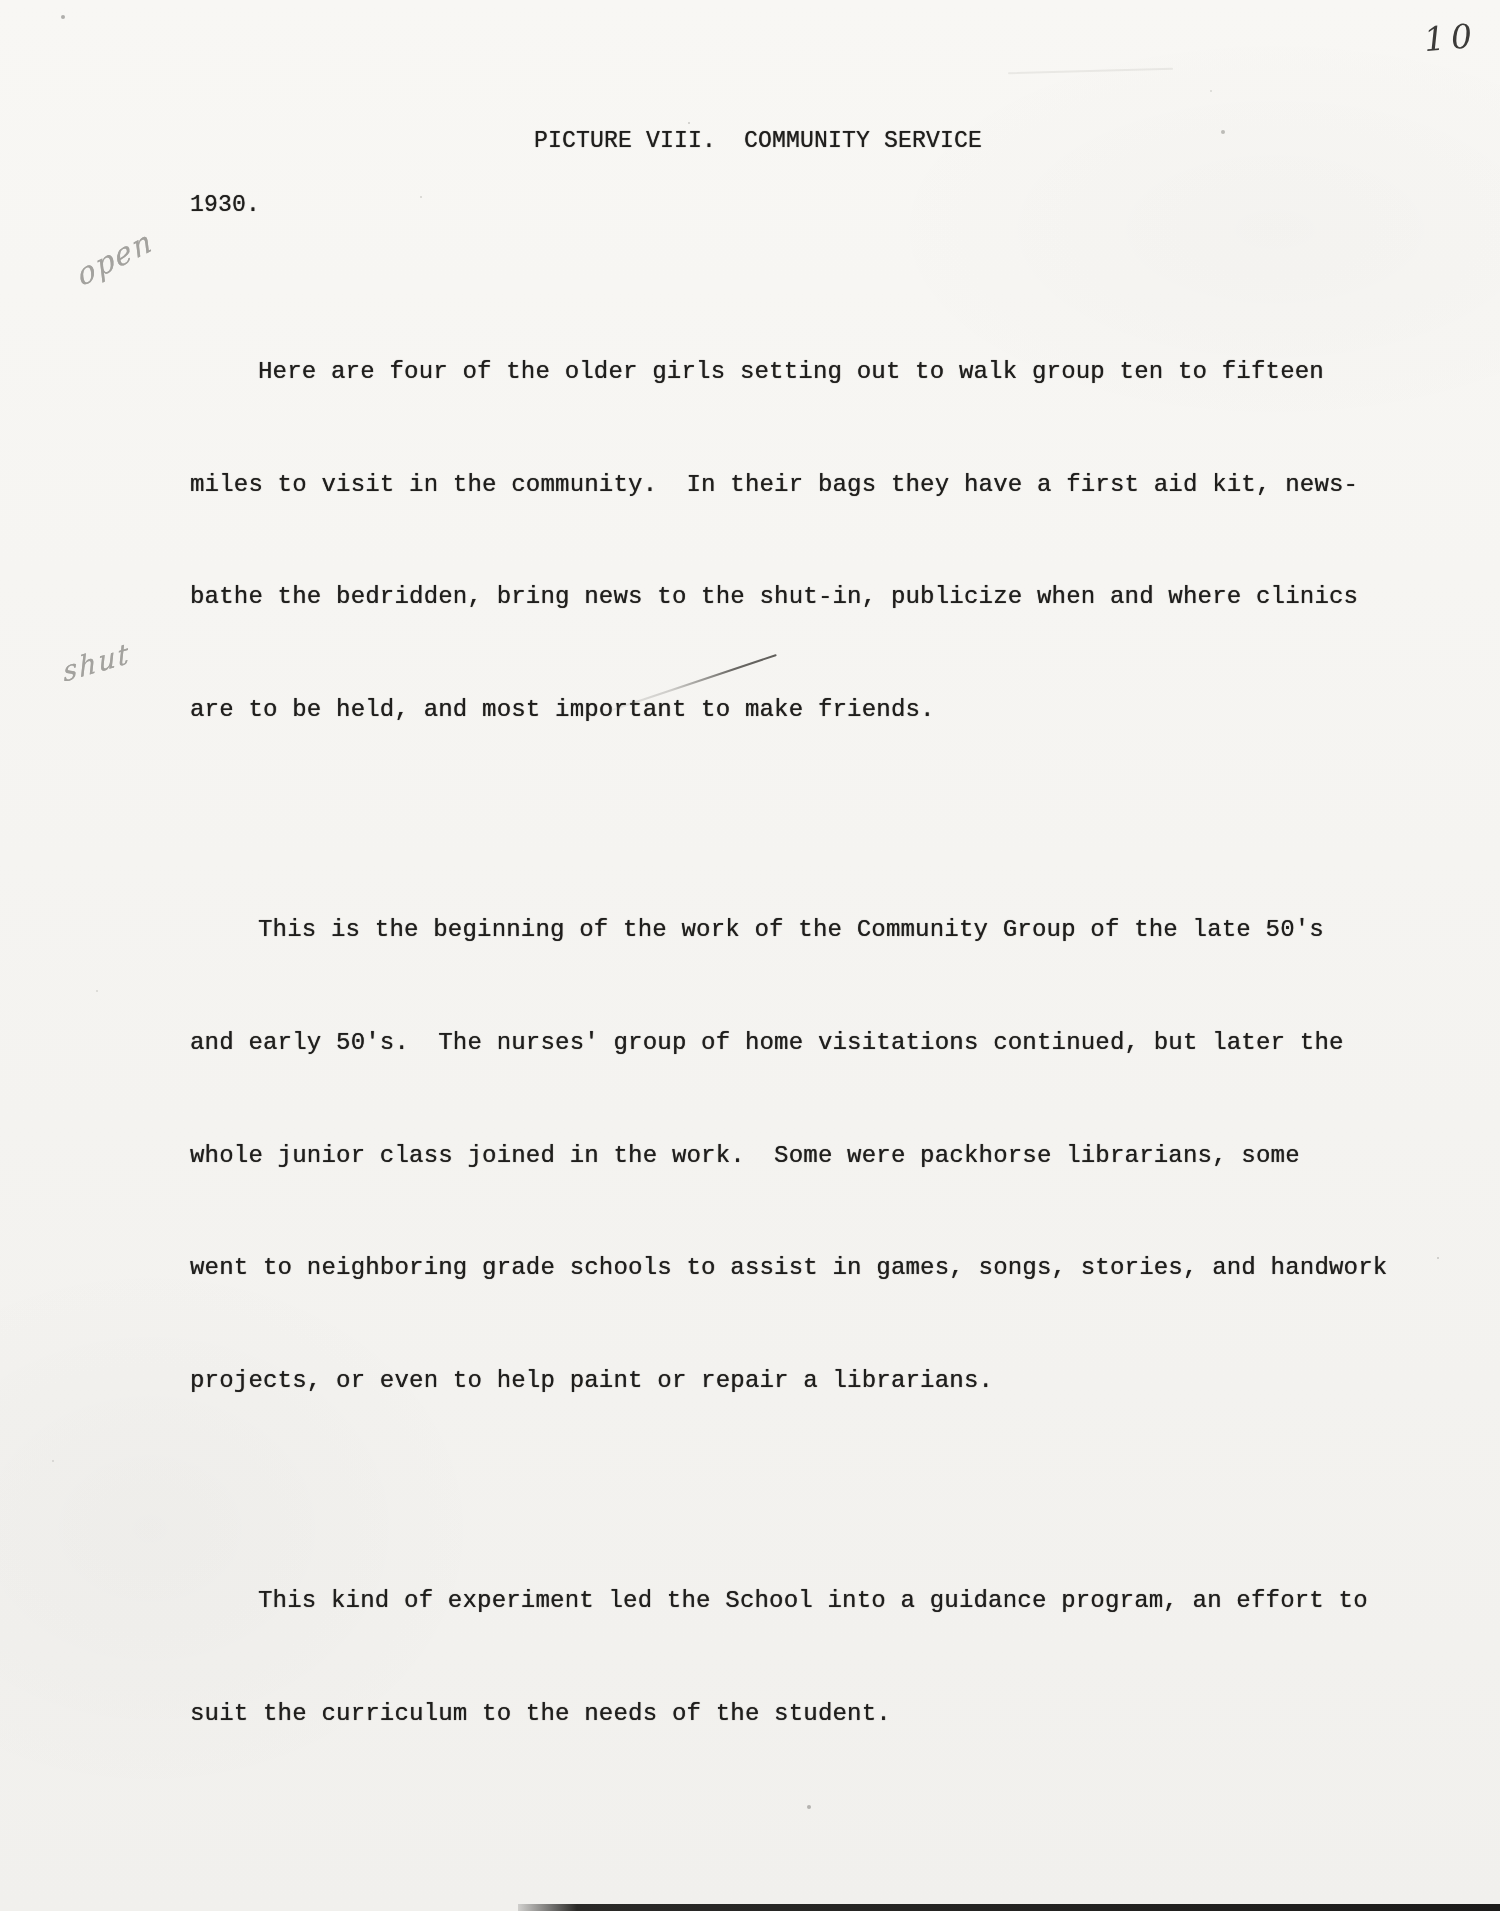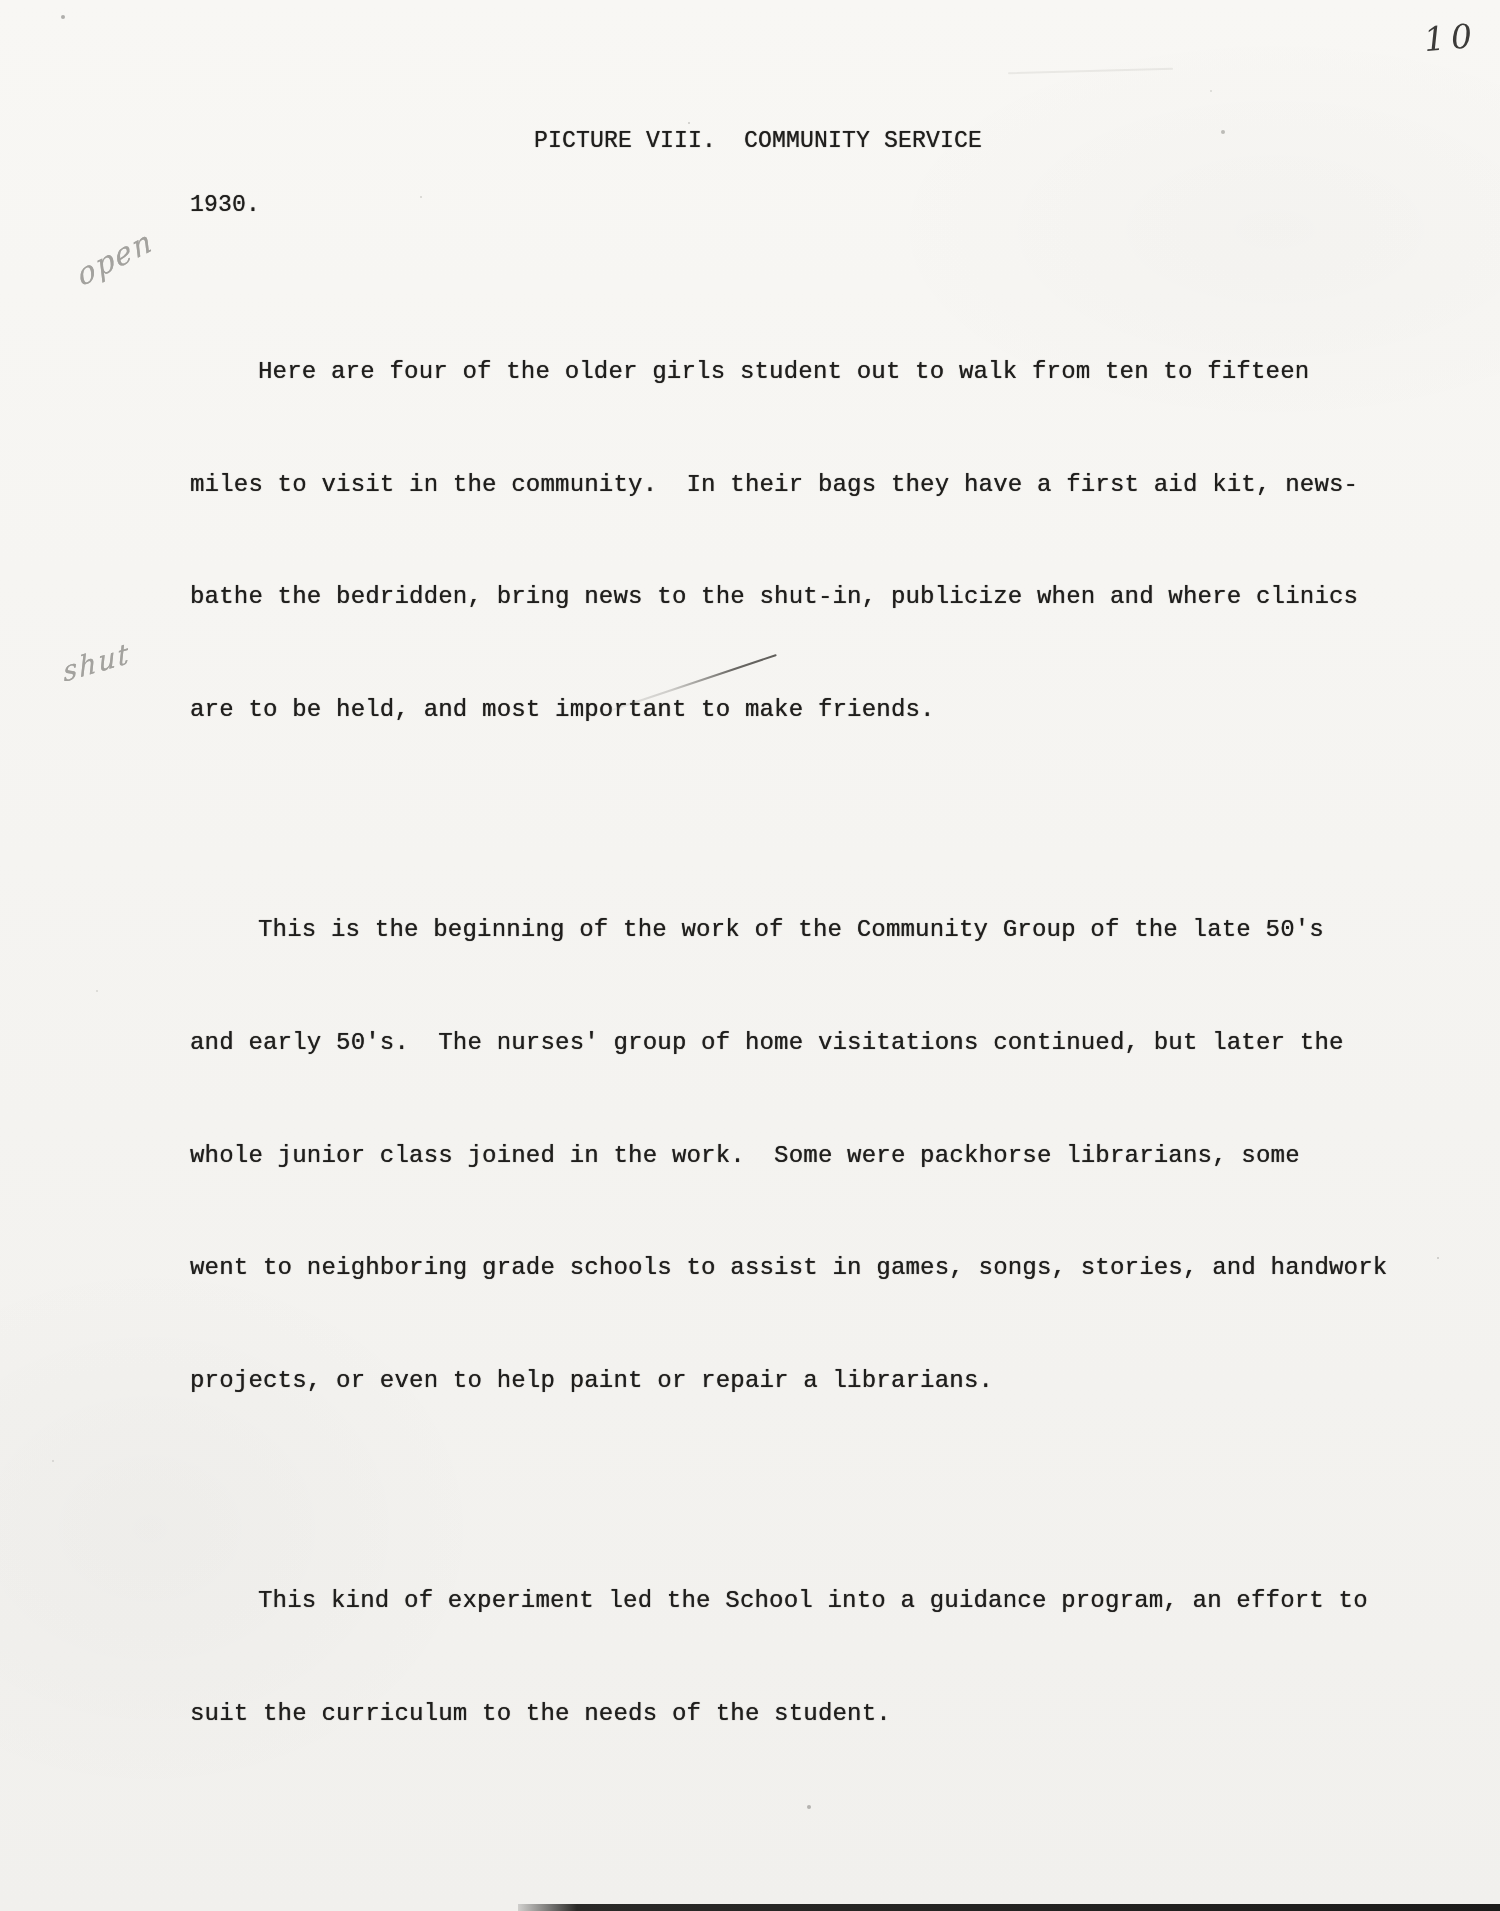"Here are four of the" div.typed-line { text: student out to walk from -> setting out to walk group }
